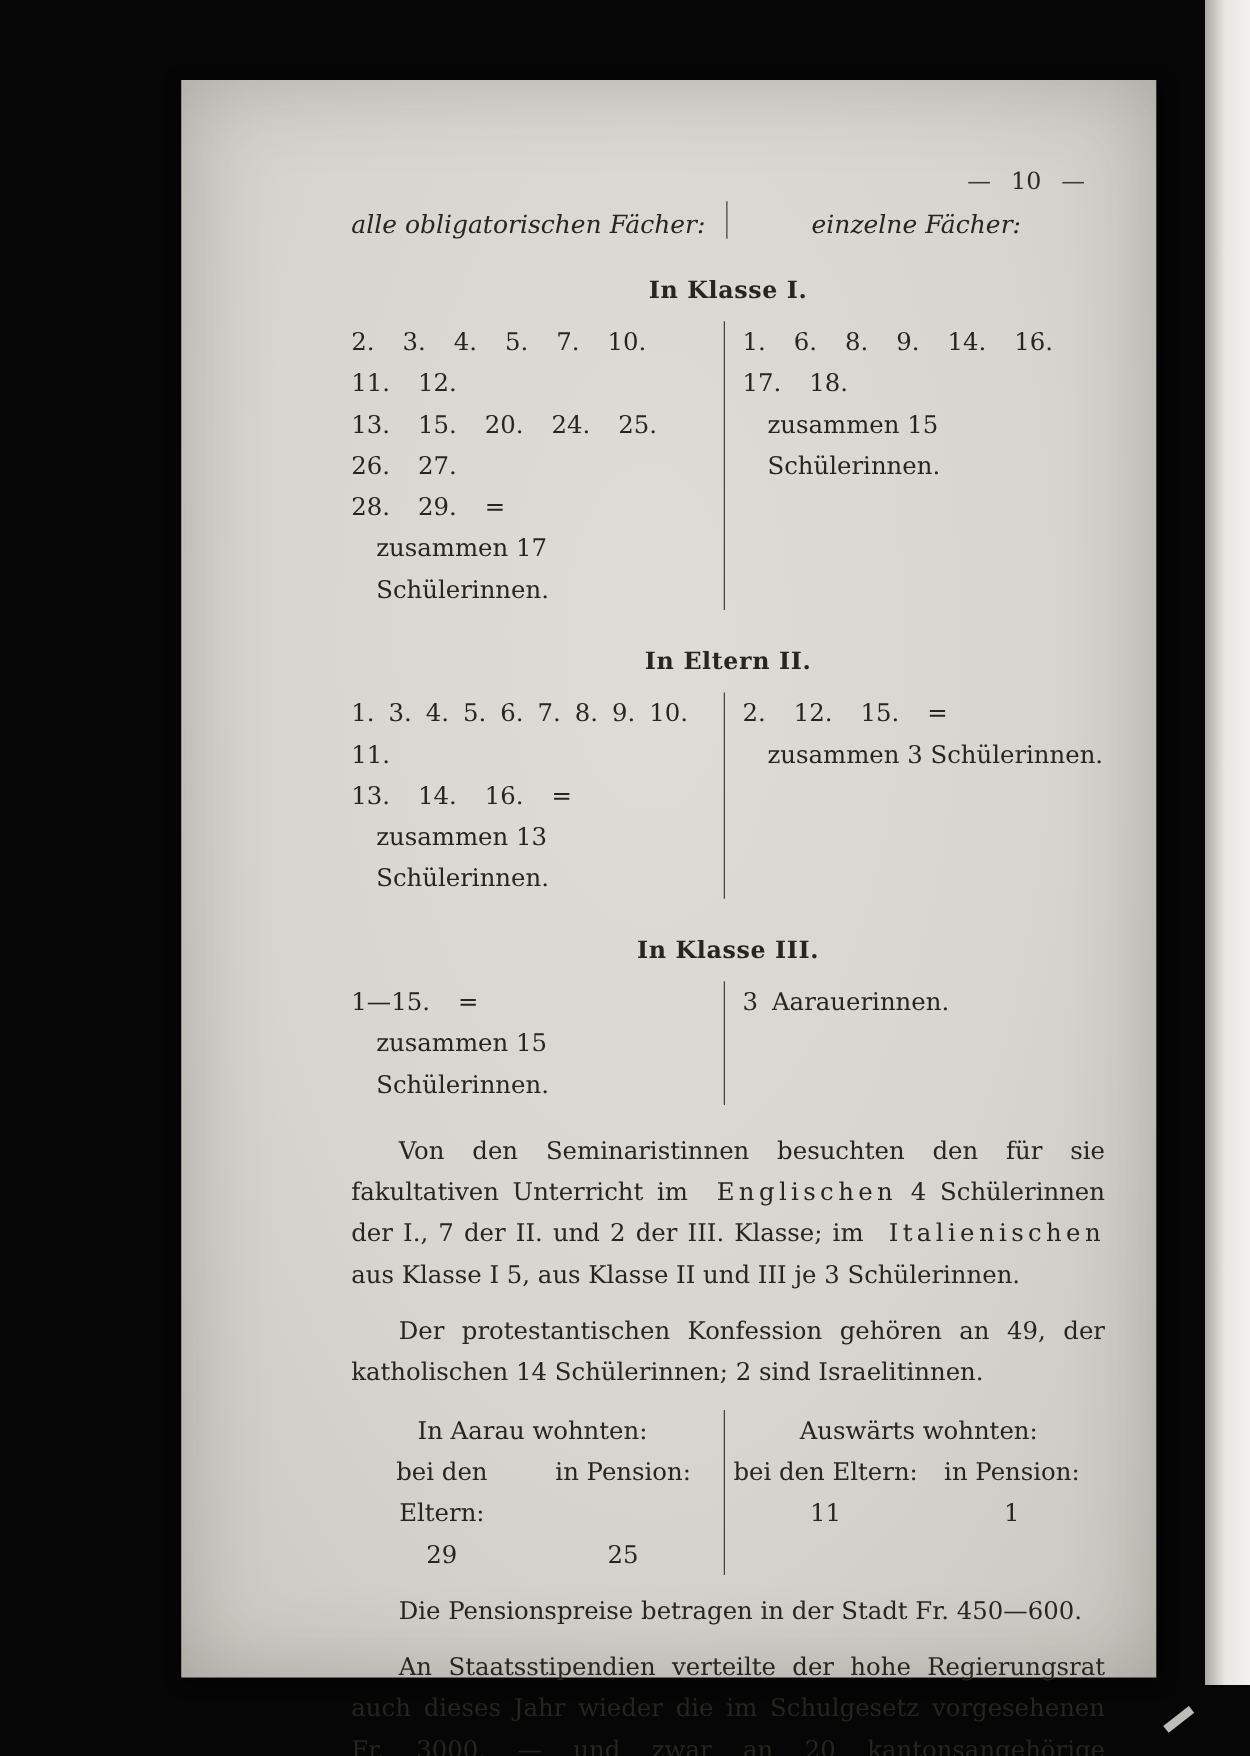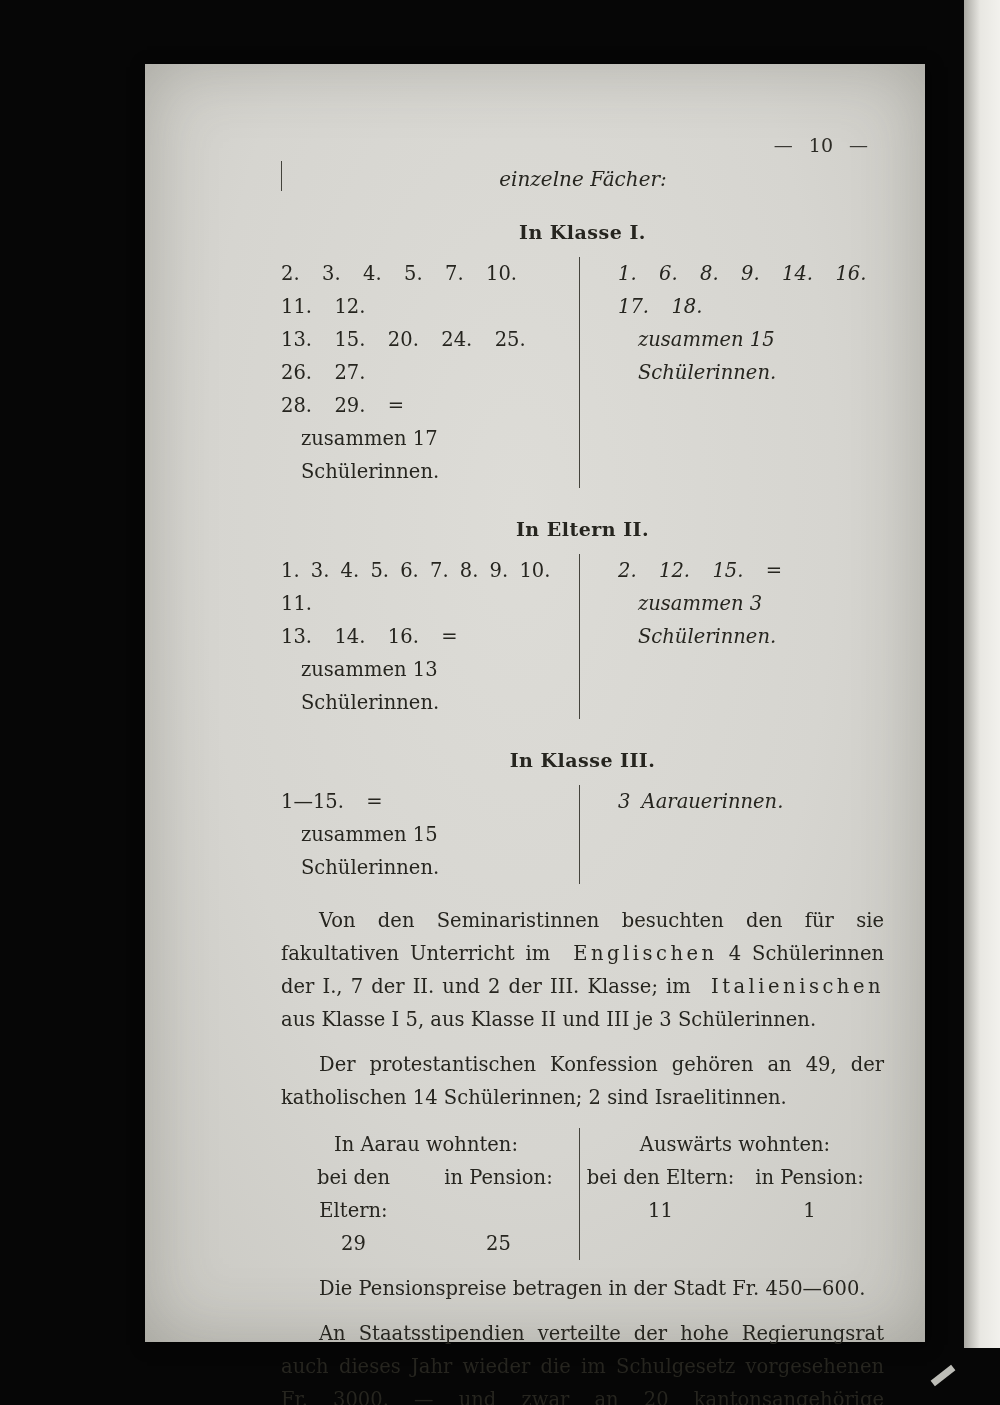"alle obligatorischen Fächer:" div.intro-left { html: none -> <div>alle obligatorischen Fächer:</div> }
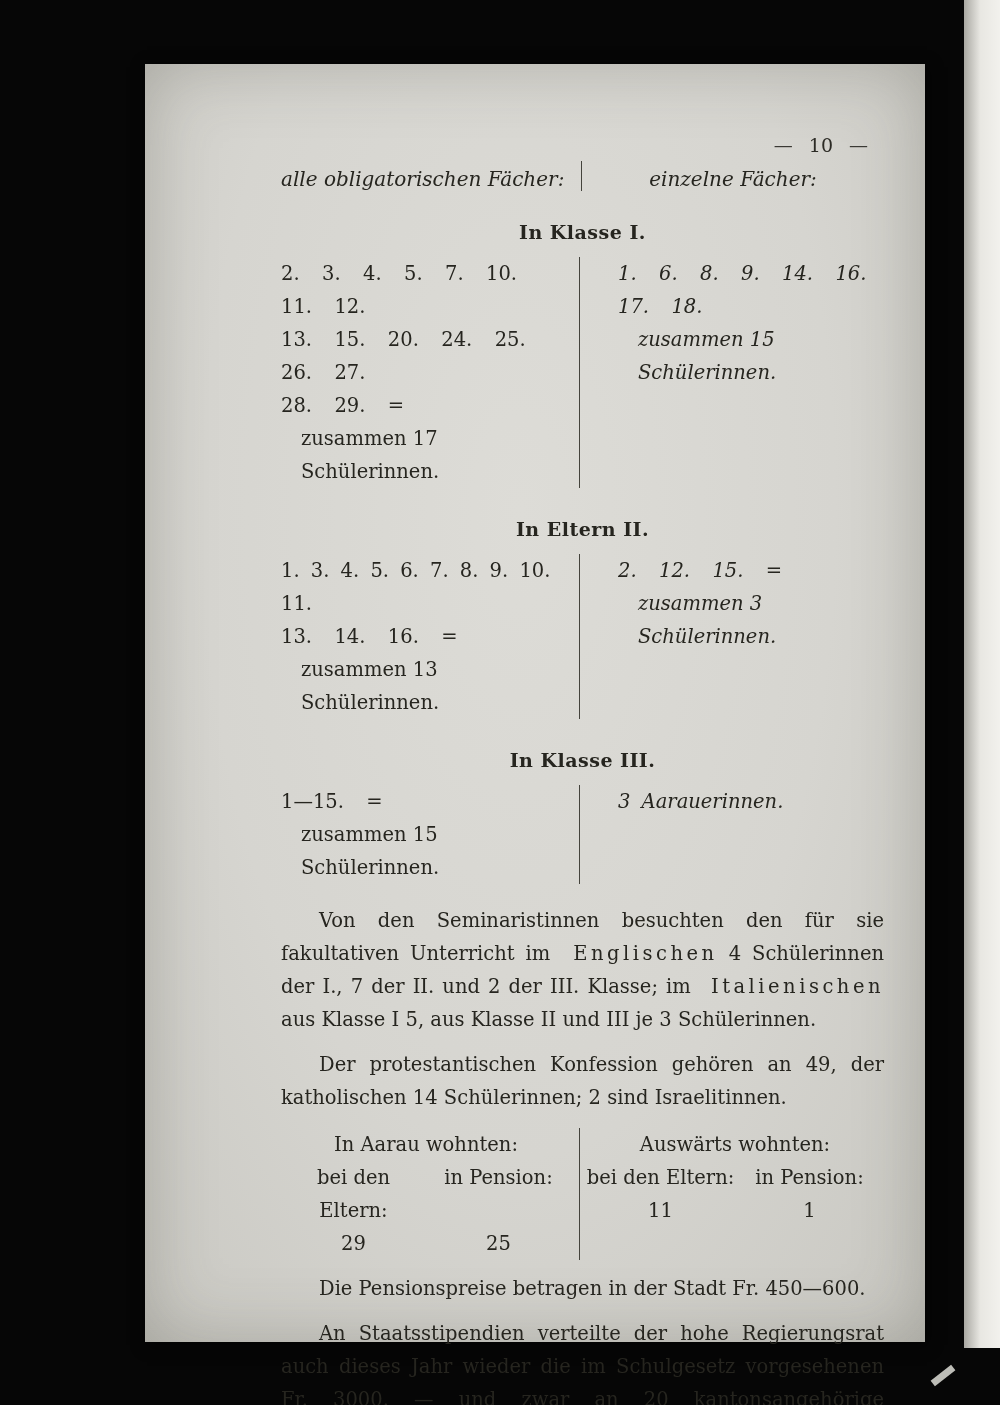"2. 3. 4. 5. 7." .two-col { gap: 24px -> none }
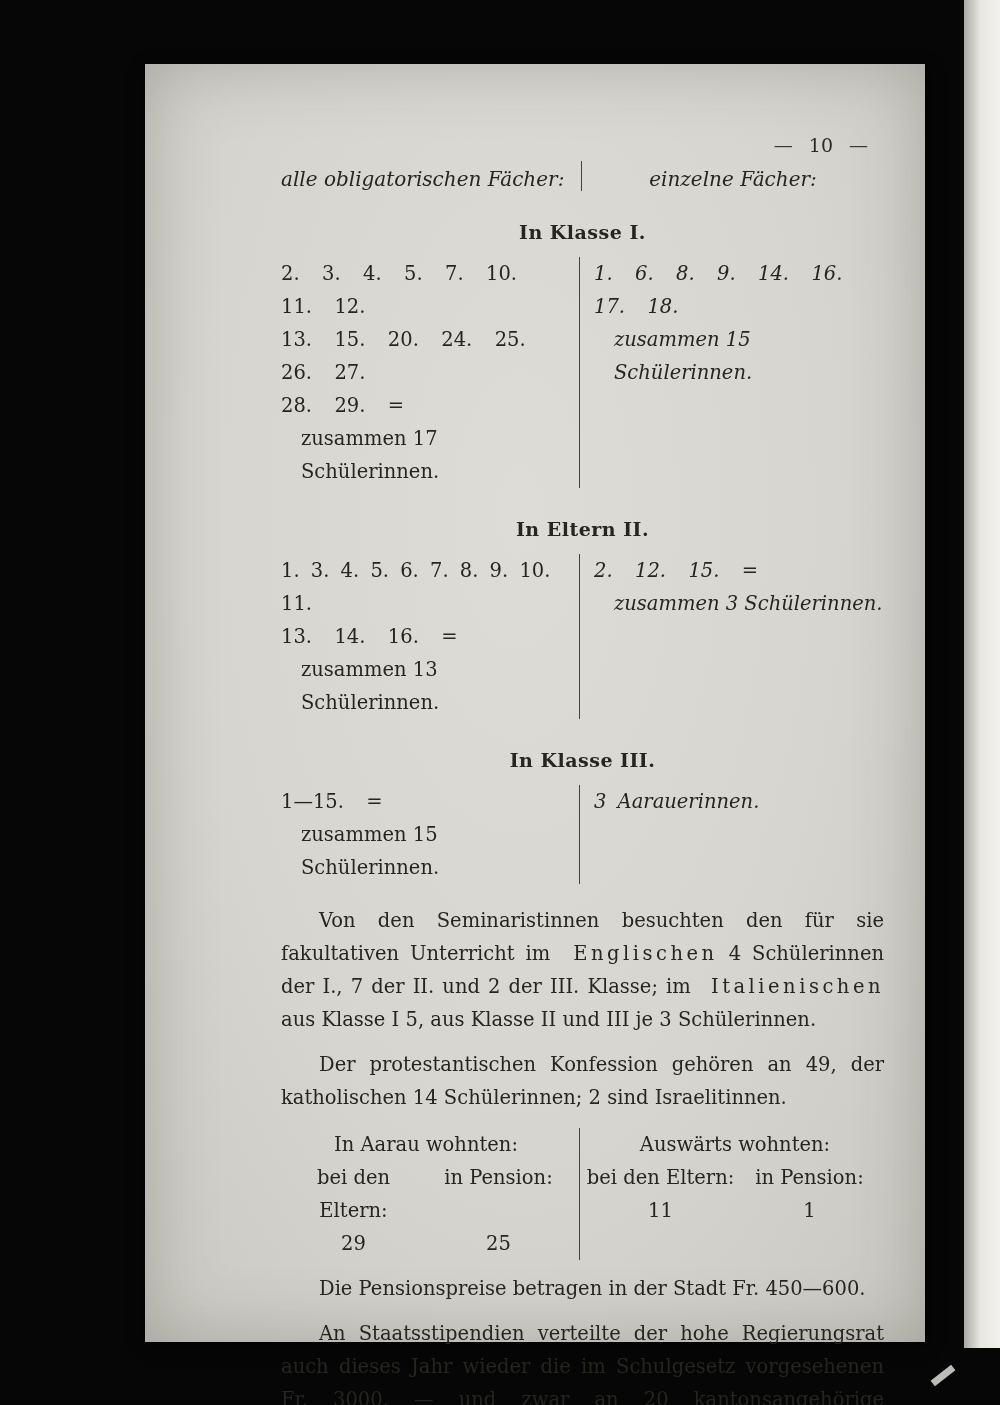"1. 6. 8. 9. 14." .col-right { font-style: italic -> none }
